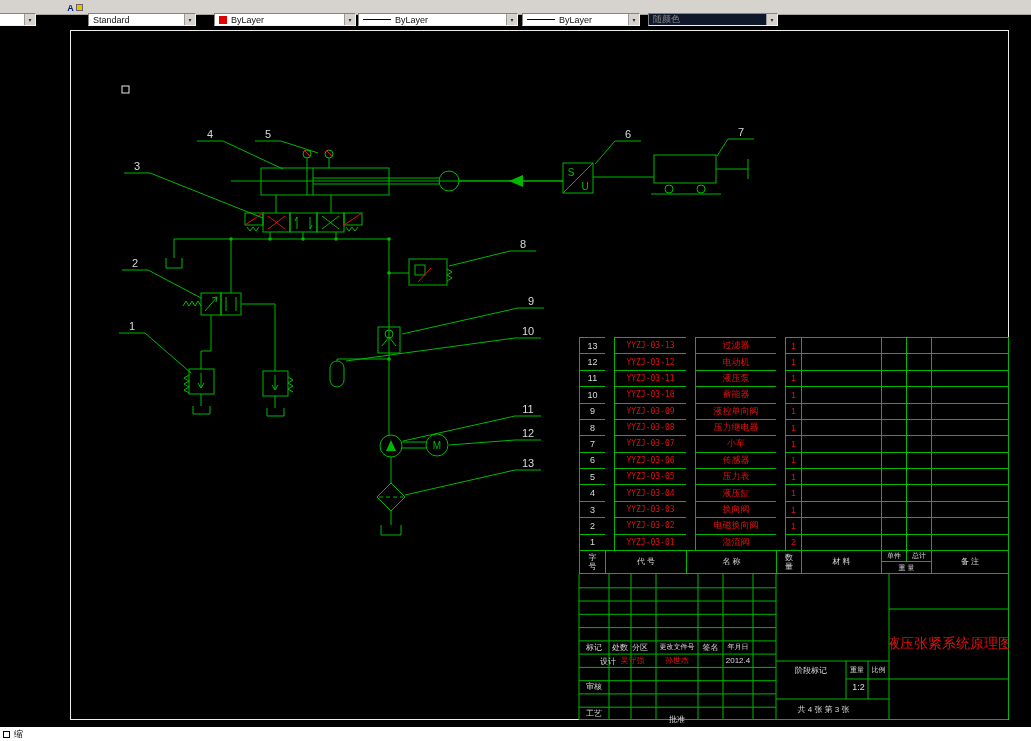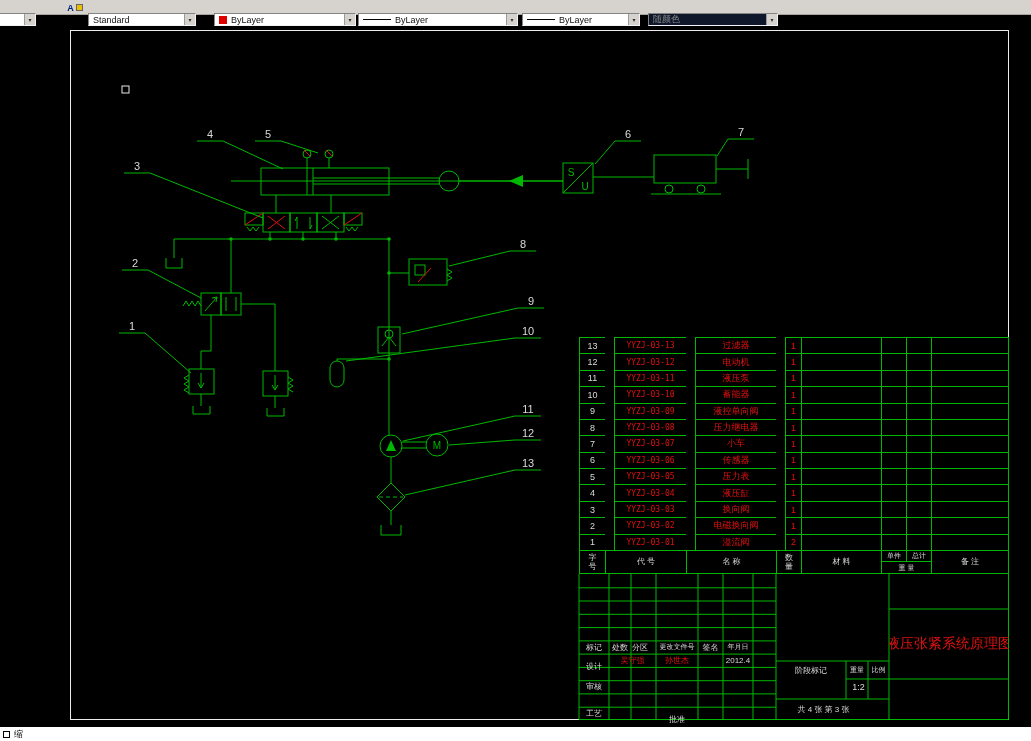"设计" div.tl { height: 25px -> 14px; left: 0 -> 14px }
